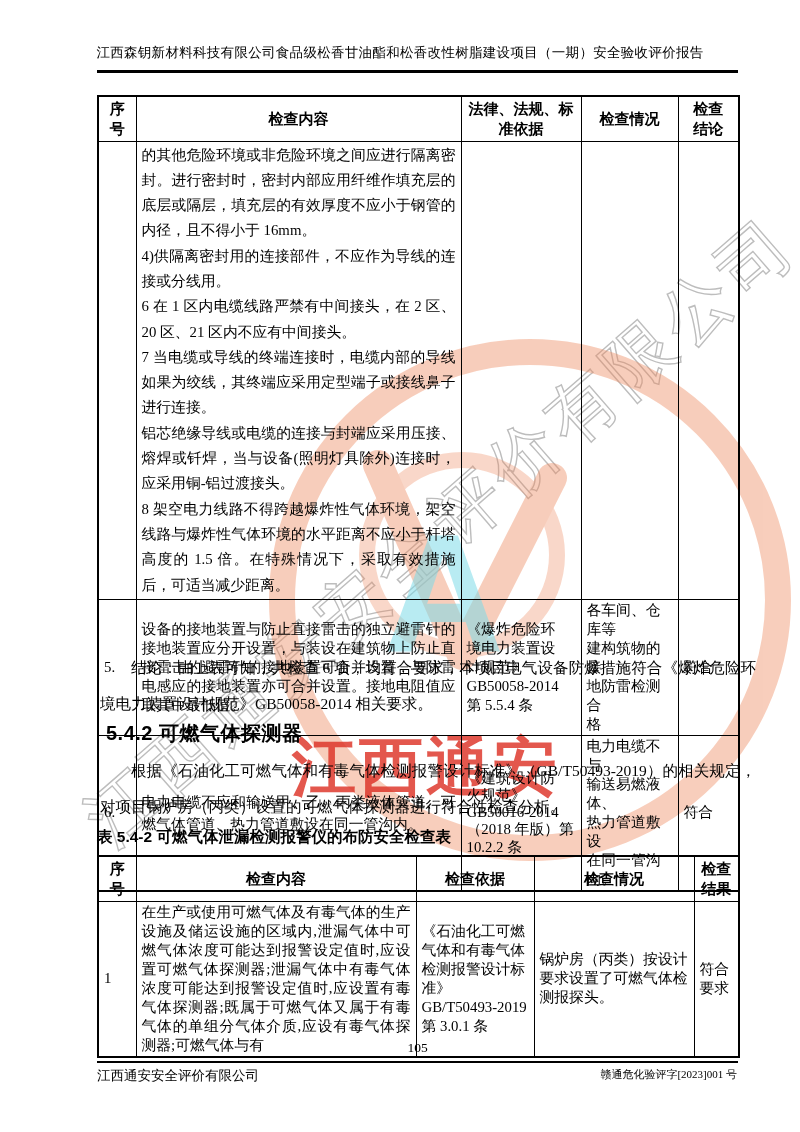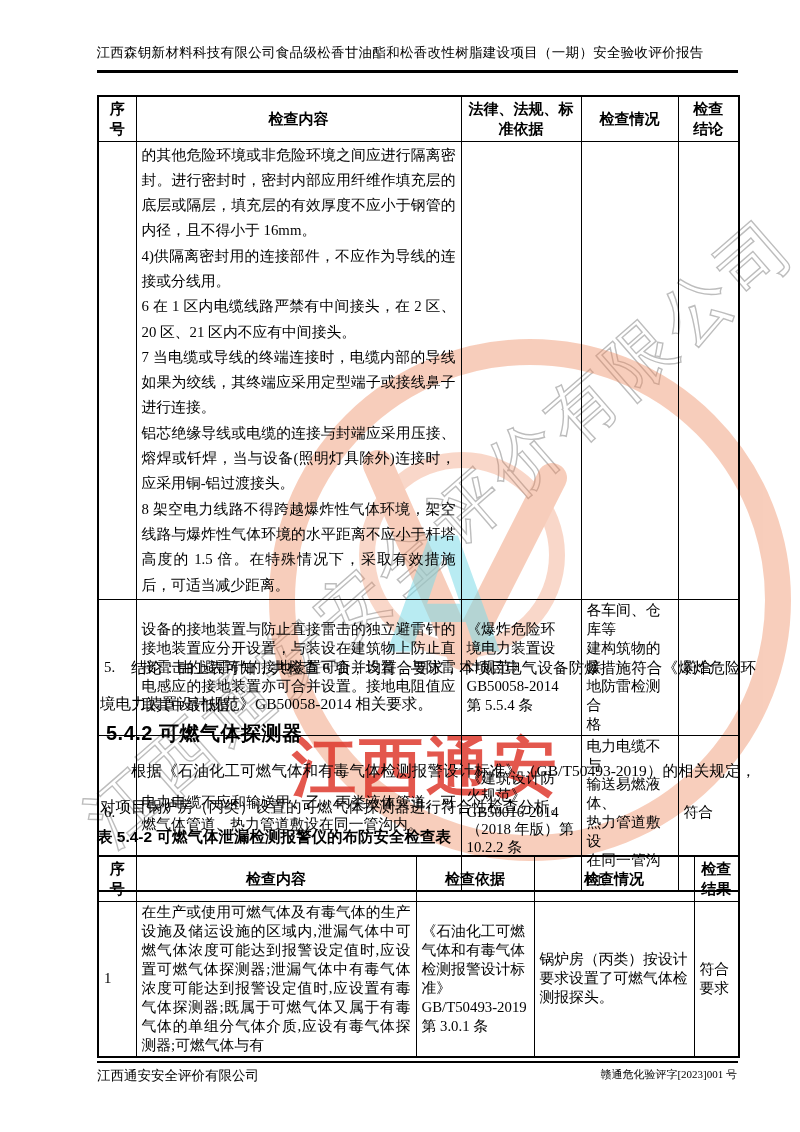"105" div.page-number { html: none -> <div>105</div> }
